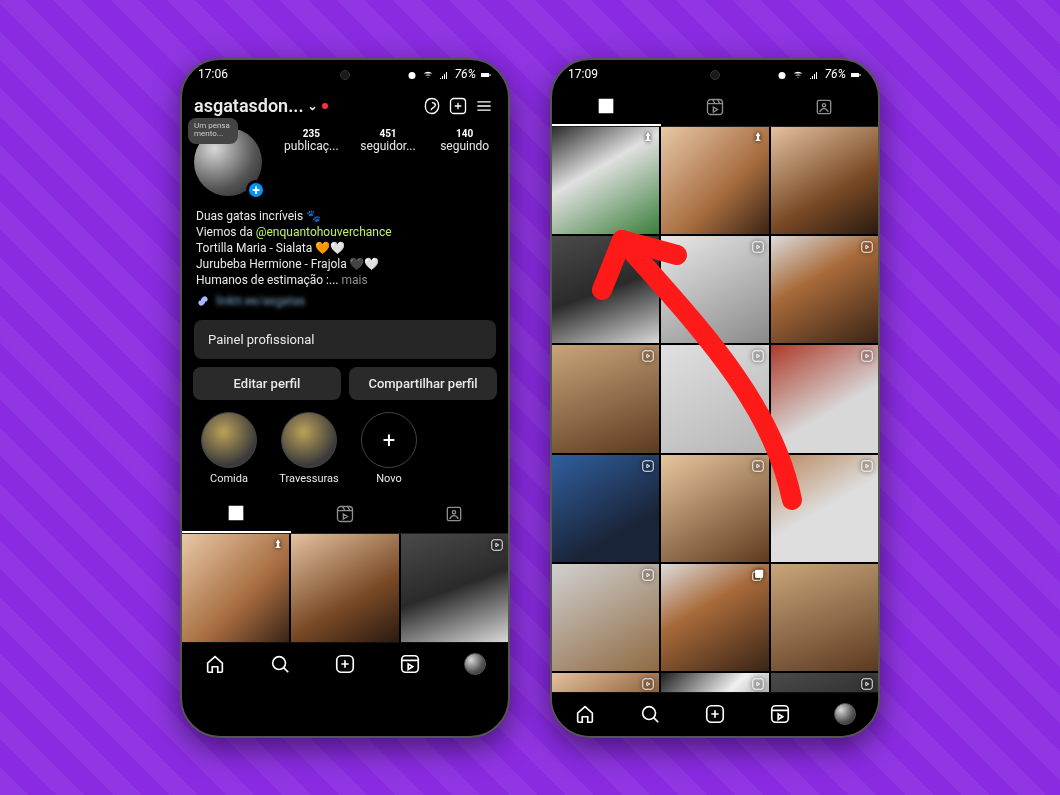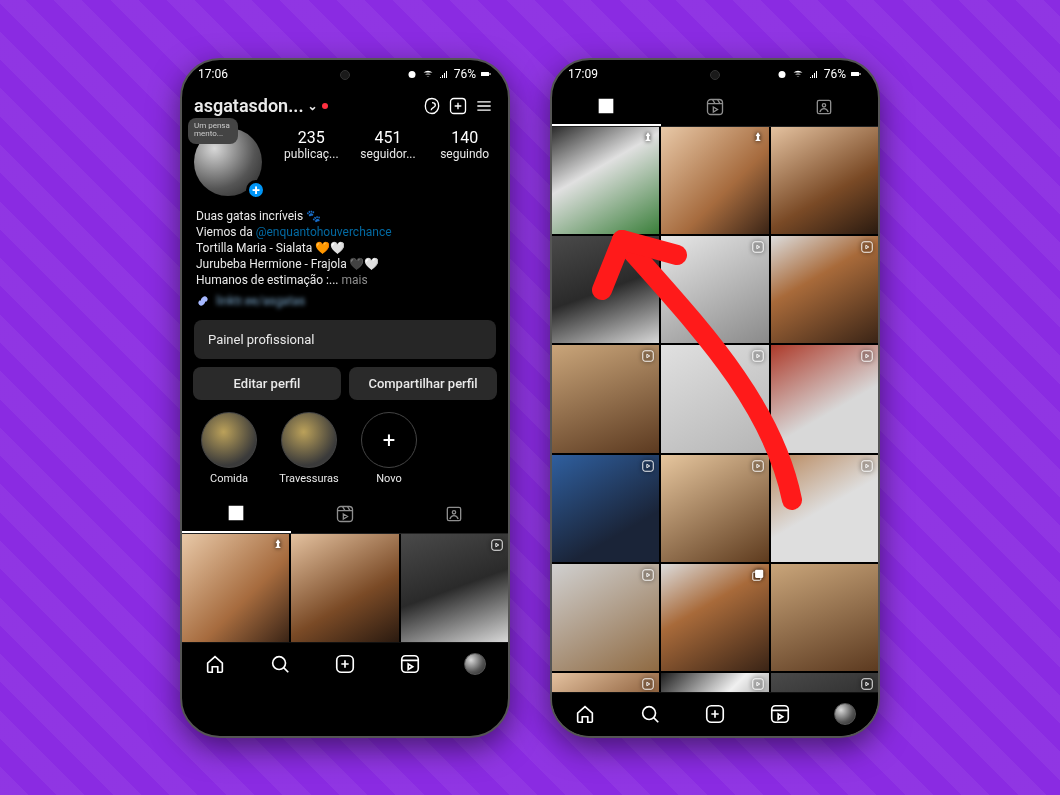"76%" .status .right { align-items: center -> flex-end; font-style: none -> italic }
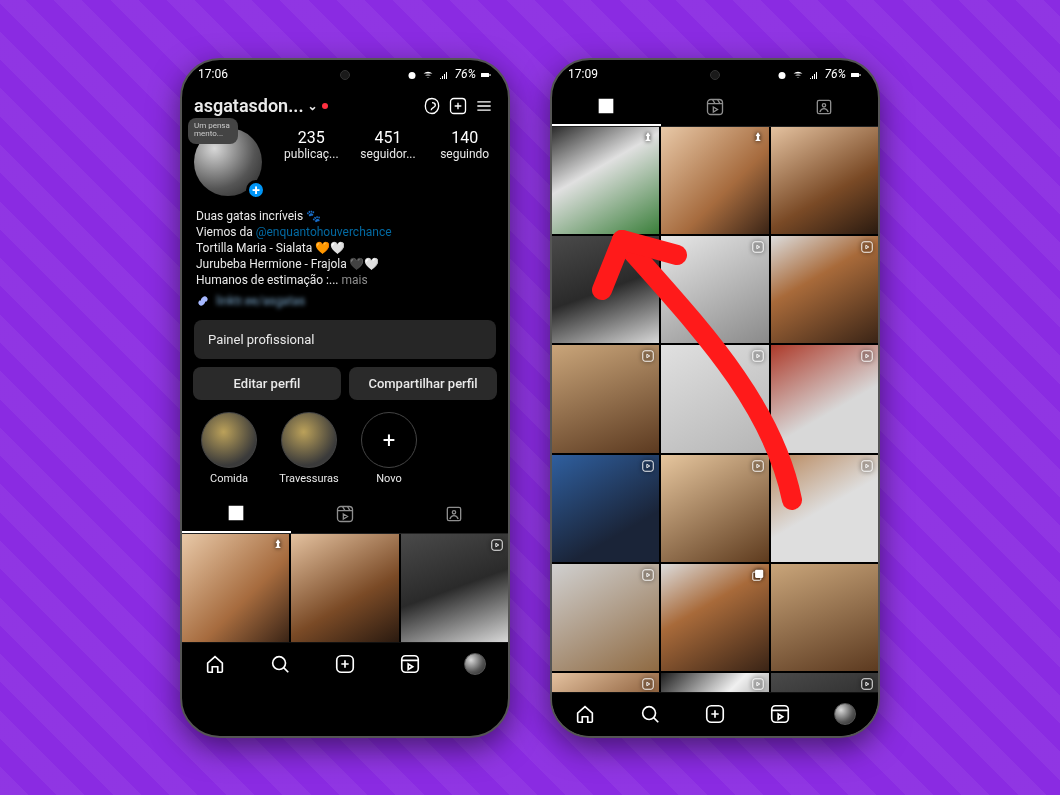"235" .stat .n { font-size: 16px -> 10px; font-weight: 400 -> 700 }
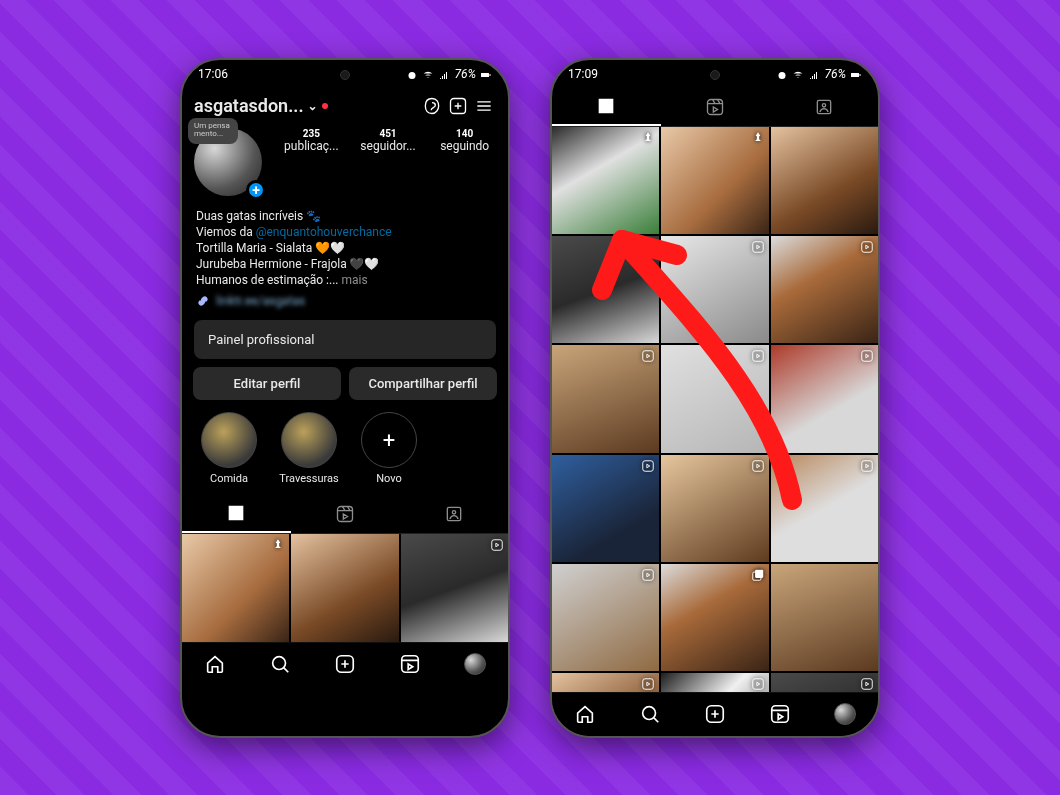"@enquantohouverchance" .bio .link { color: #0369a1 -> #bef264 }
